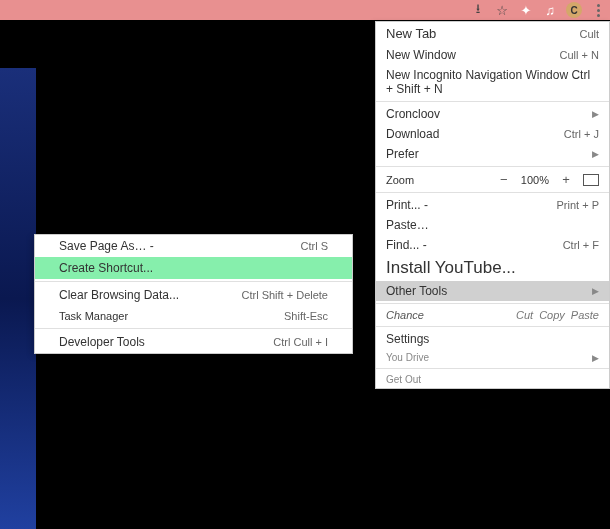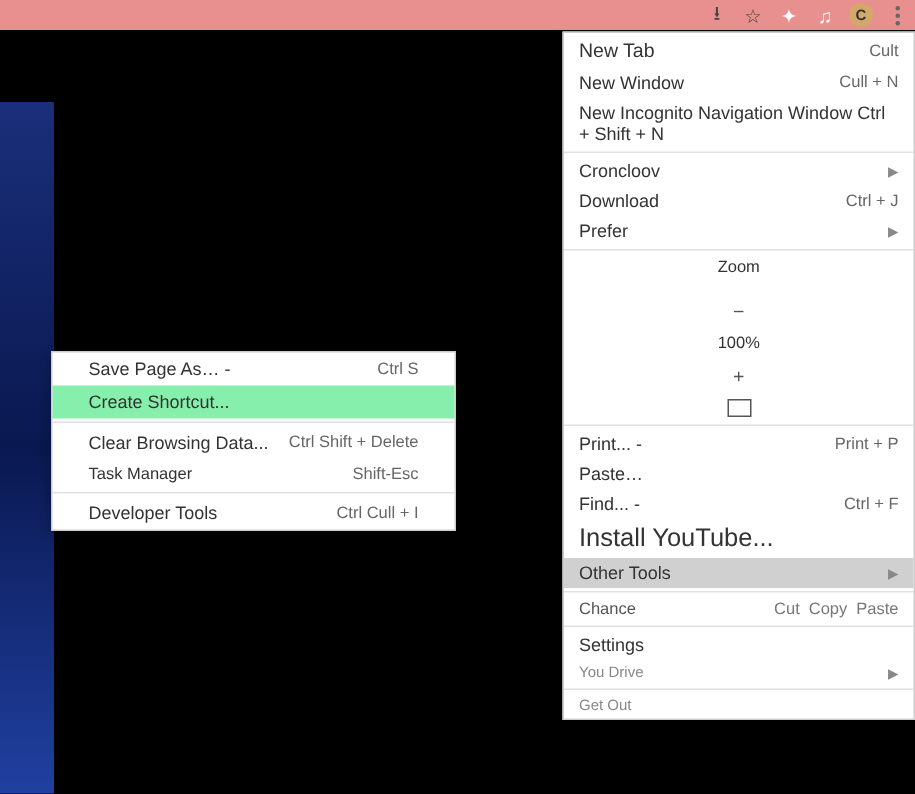"Zoom" .zoom-row { flex-direction: column -> none }
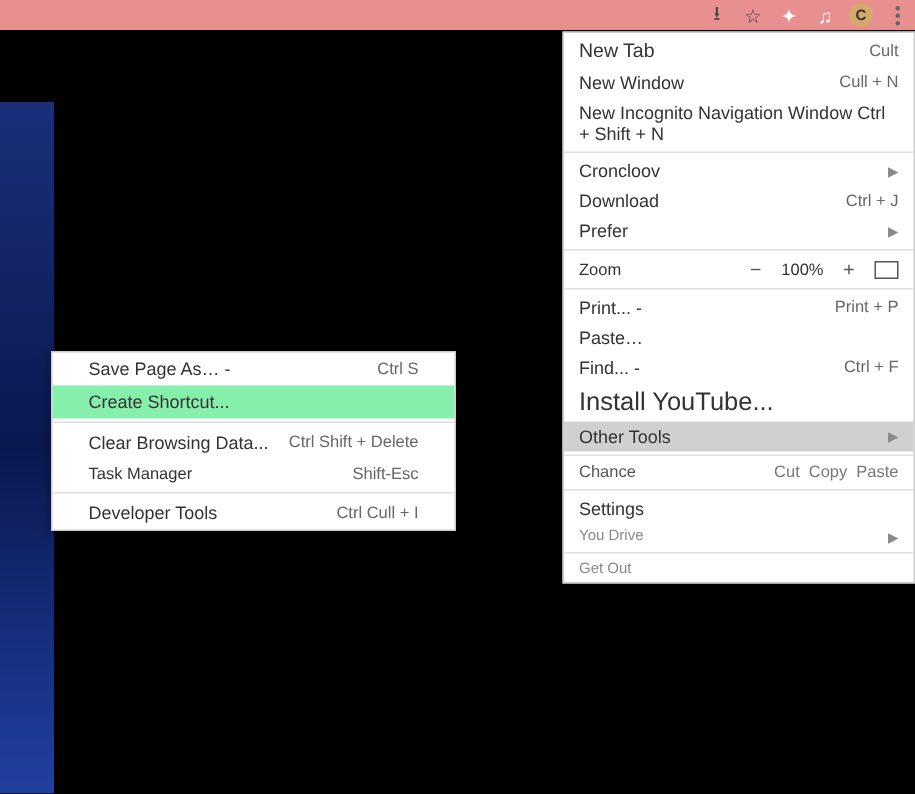"Save Page As… -" .sub-menu { width: 270px -> 319px }
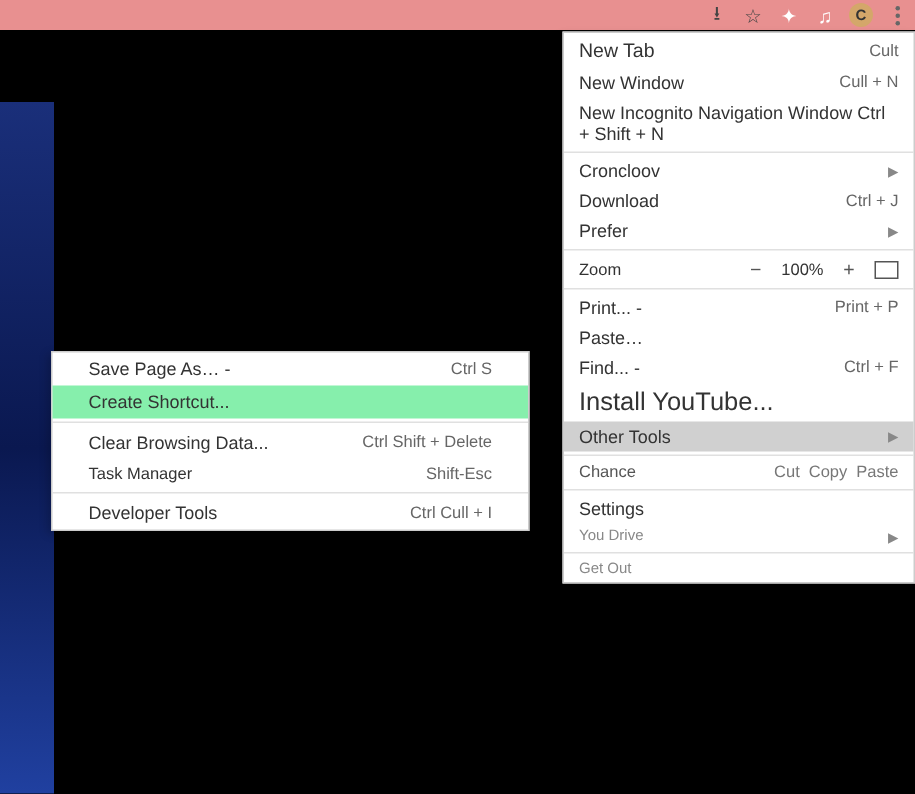"Chance" .cut-row { font-style: none -> italic }
